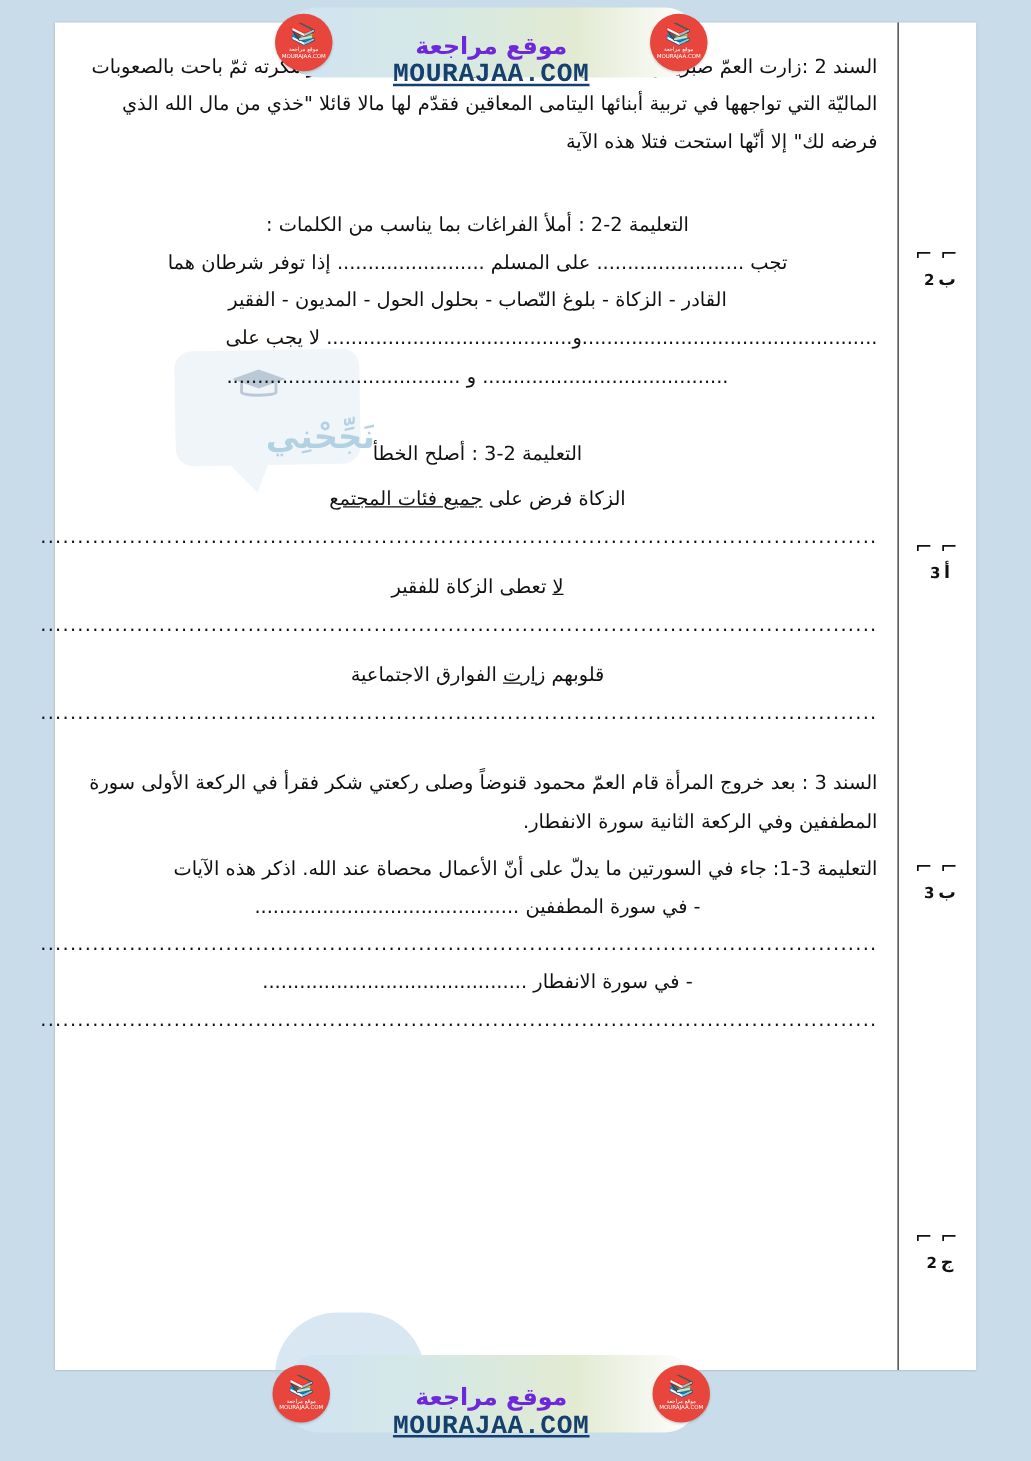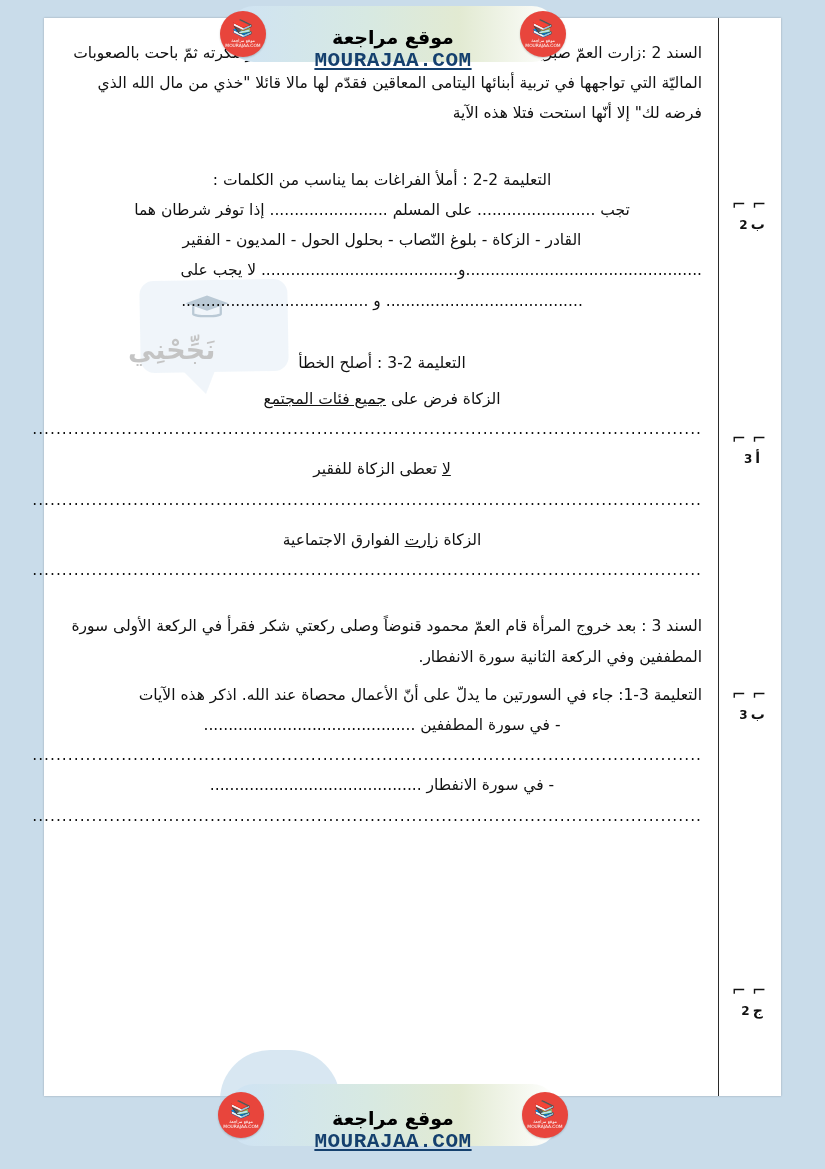"موقع مراجعة" .banner-line1 { color: #000000 -> #6d28d9 }
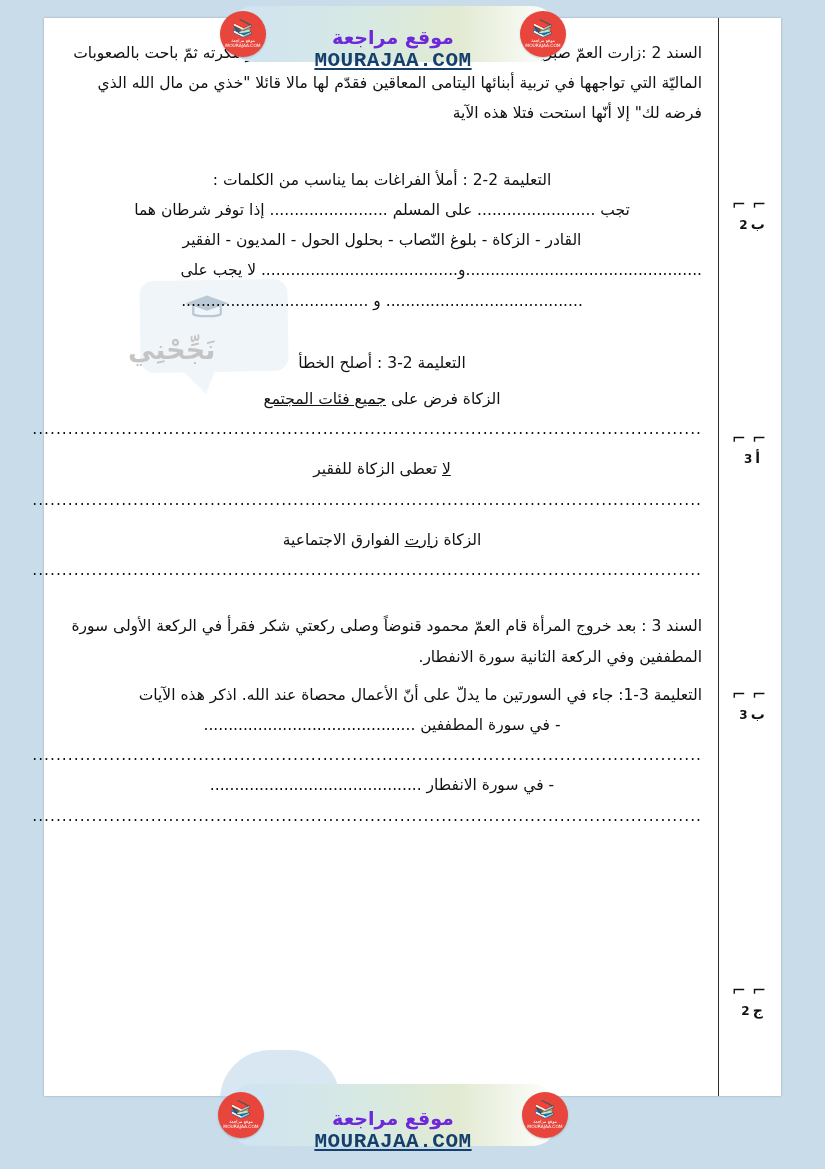"نَجِّحْنِي" #wm-text { color: #404040 -> #0369a1; text-align: left -> right }
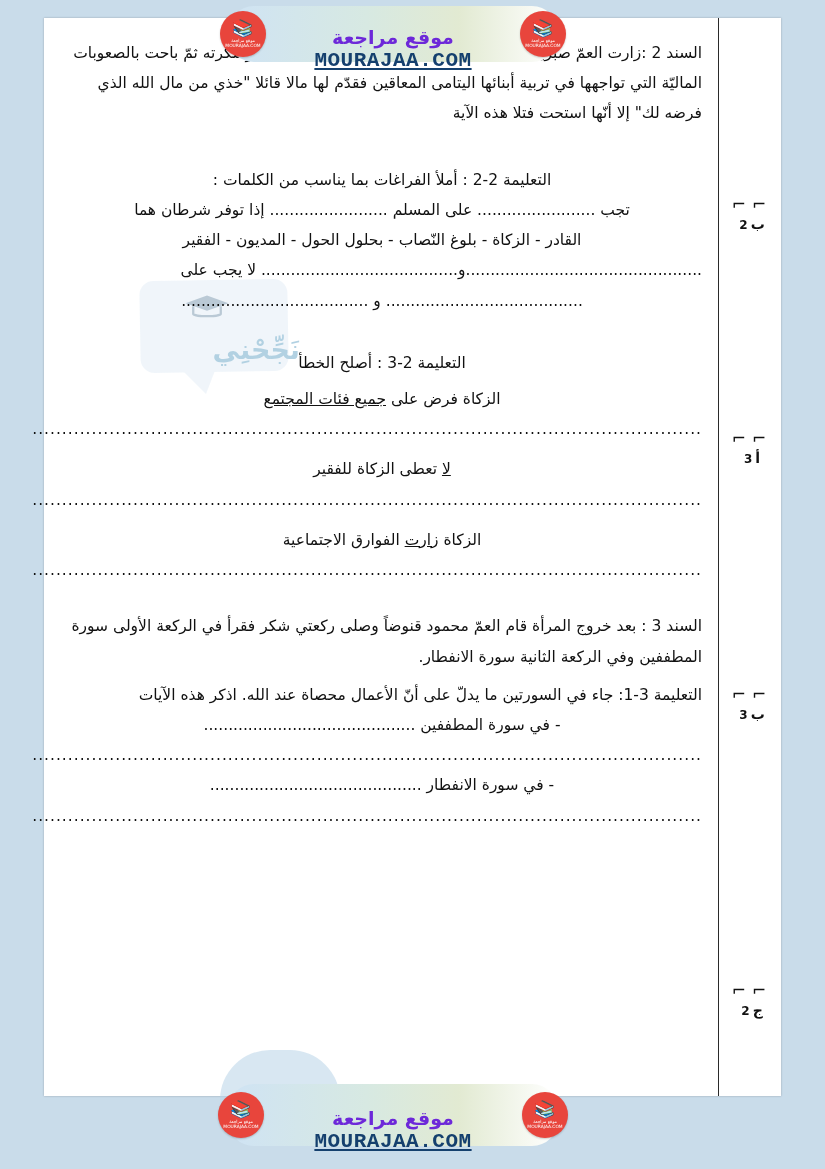"الزكاة" span { text: الزكاة -> قلوبهم }
